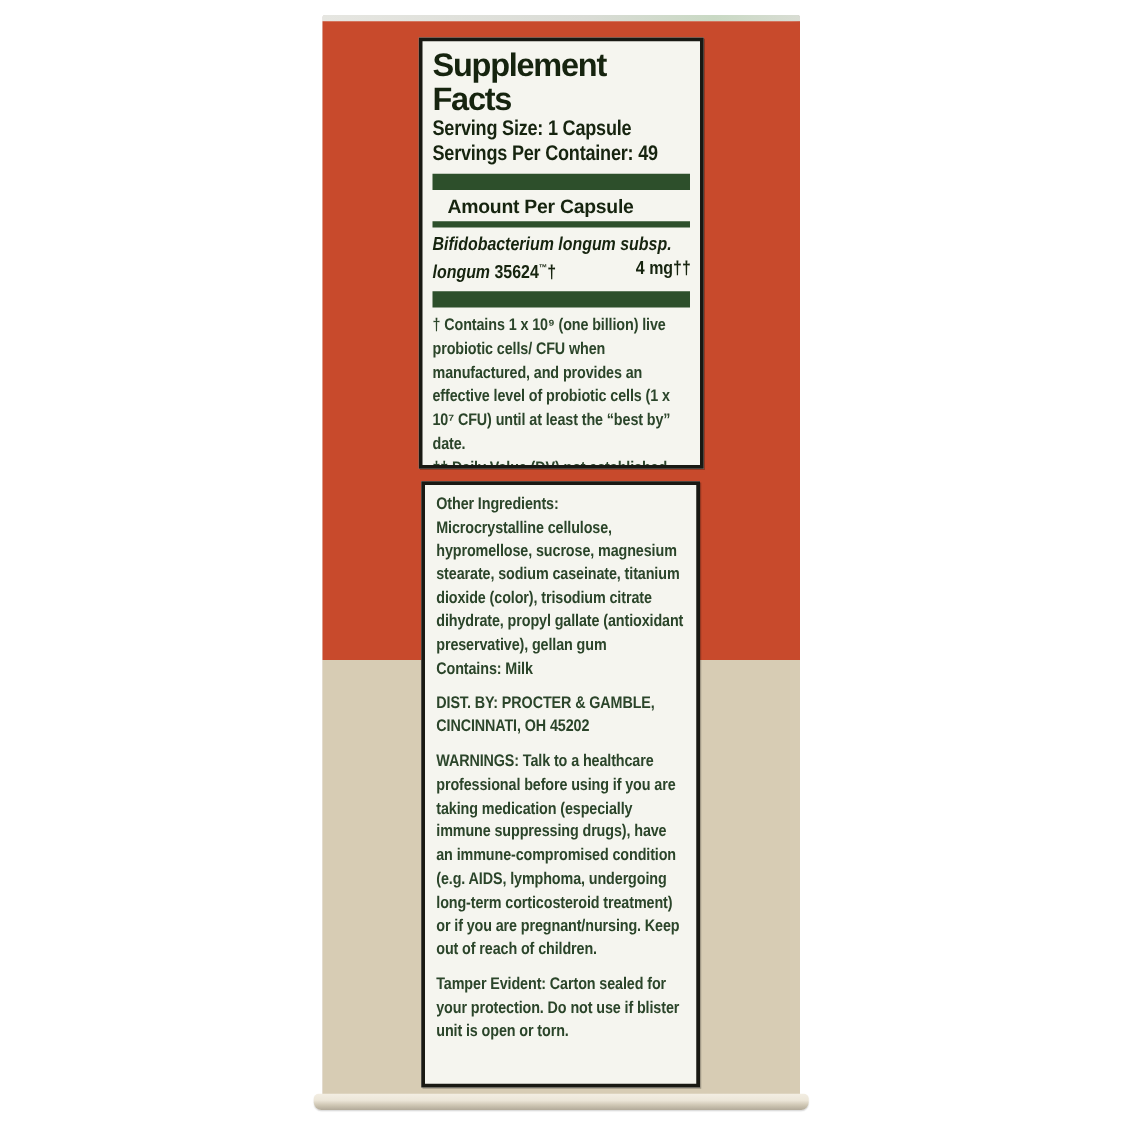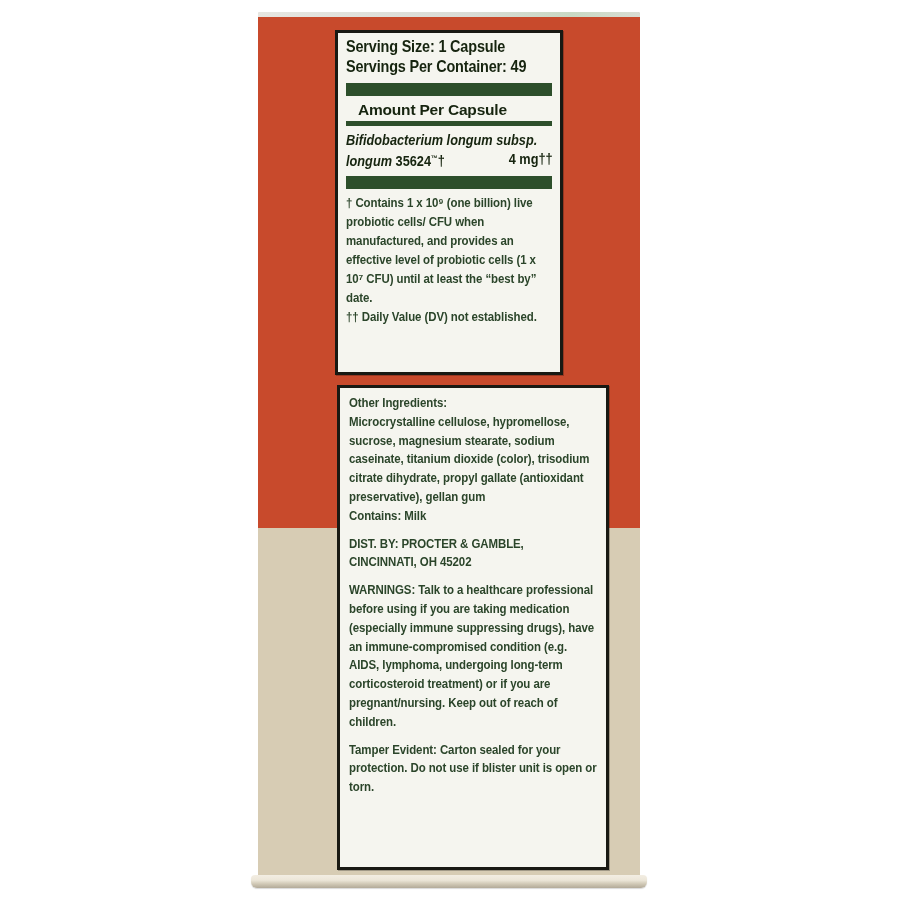"Supplement Facts" div.sf-title { html: none -> <div>Supplement Facts</div> }
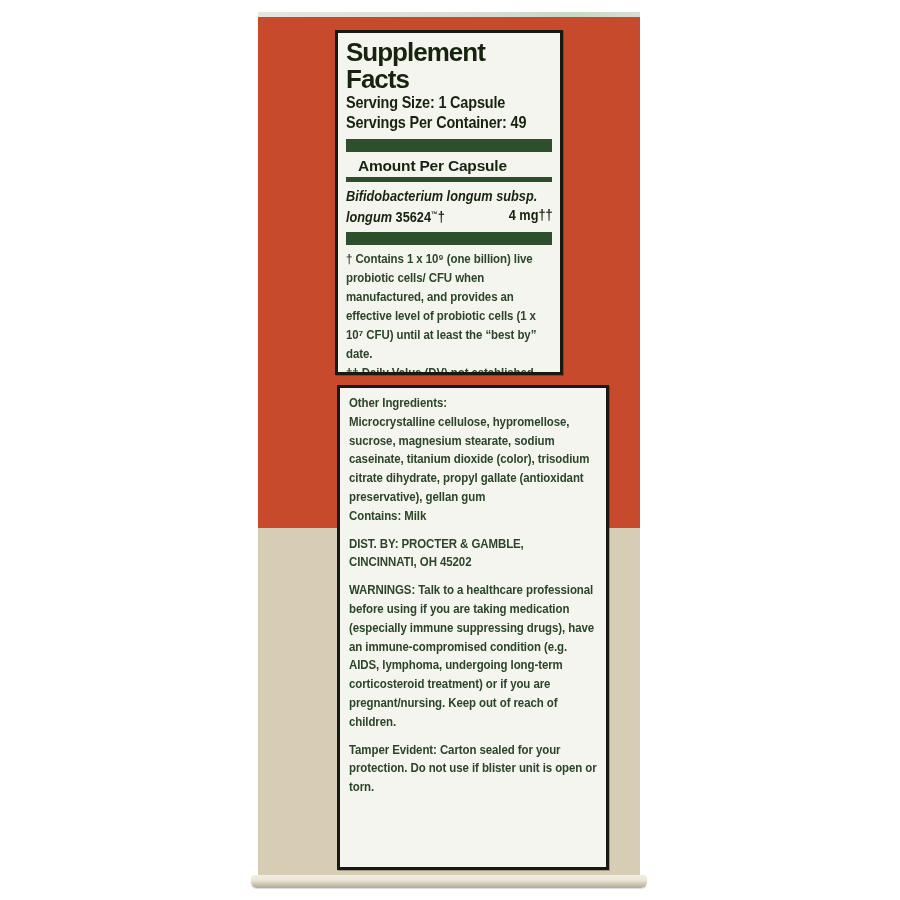"Other Ingredients:" .panel2 { width: 272px -> 223px }
